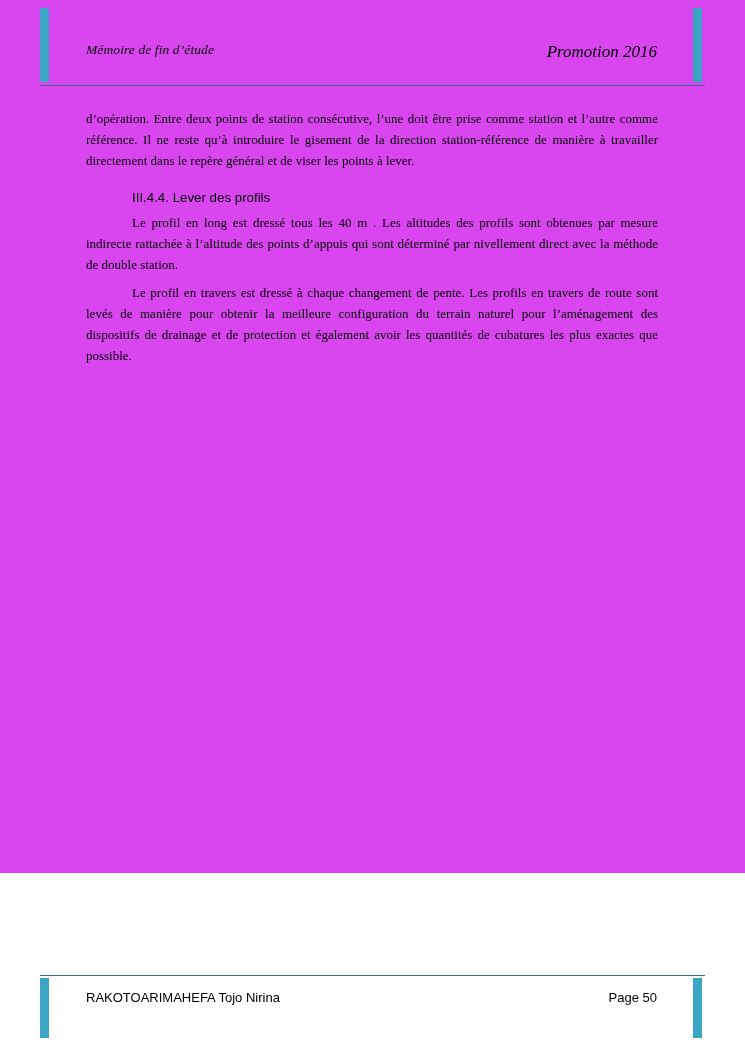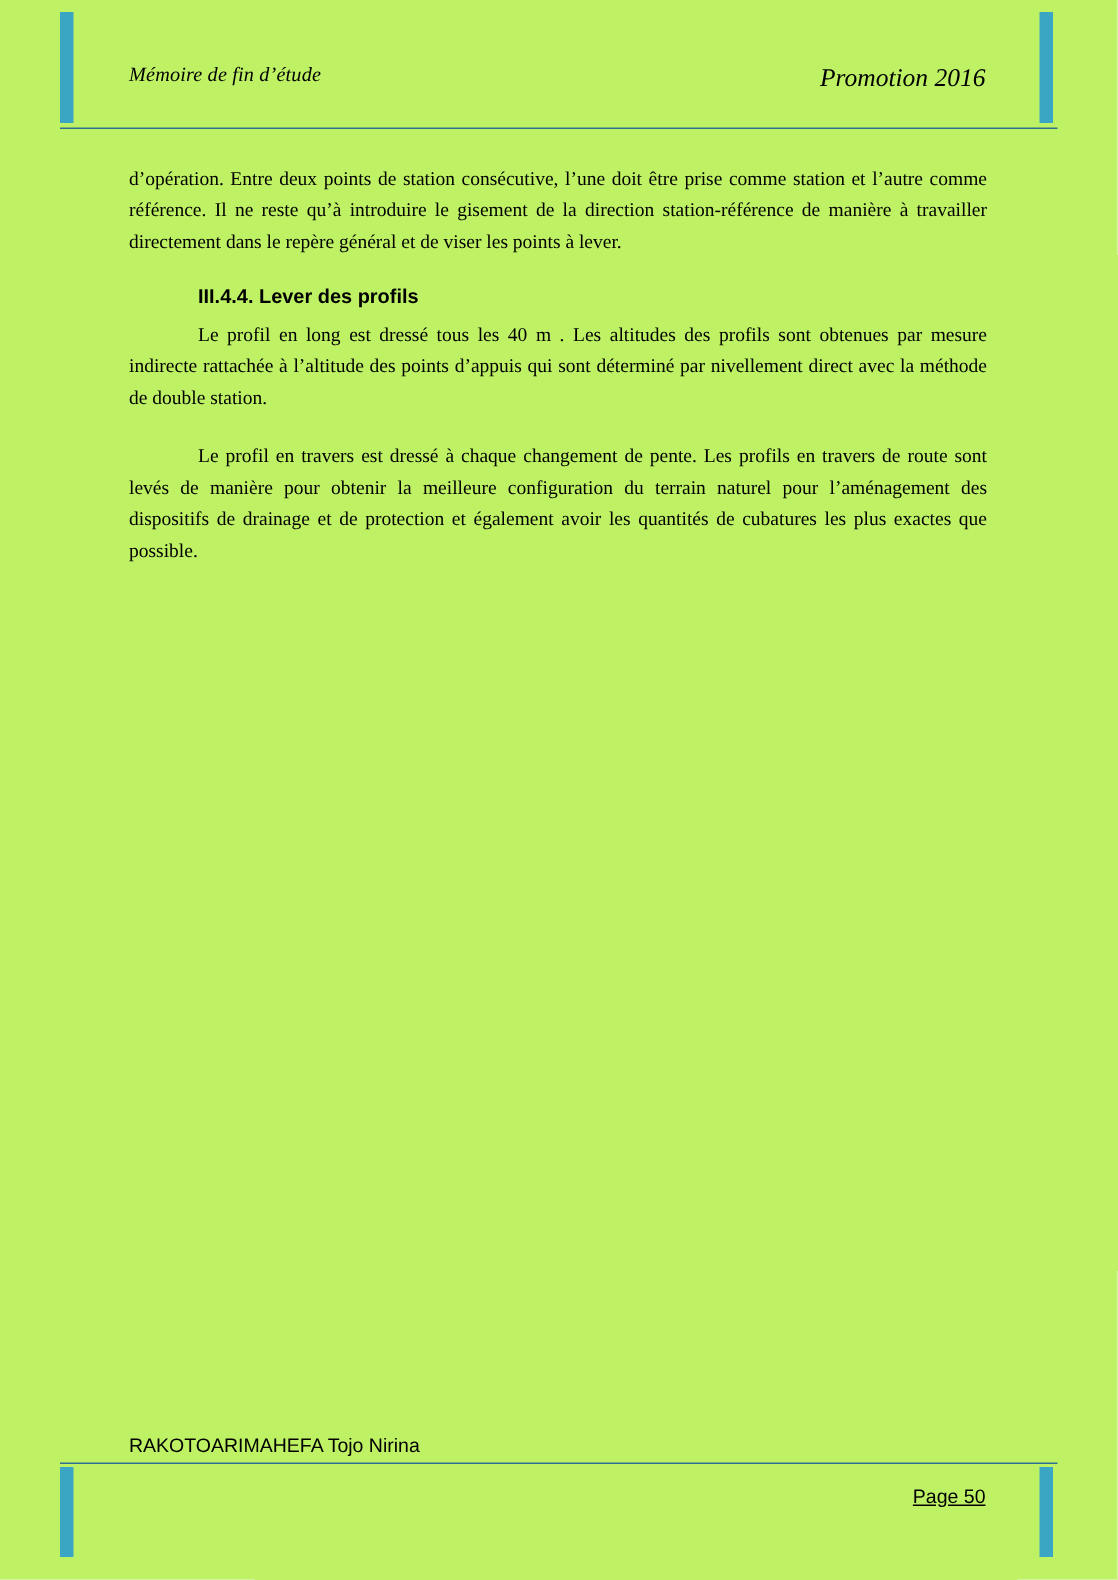"Mémoire de fin d’étude" .page { background: #bef264 -> #d946ef; height: 1053px -> 873px }
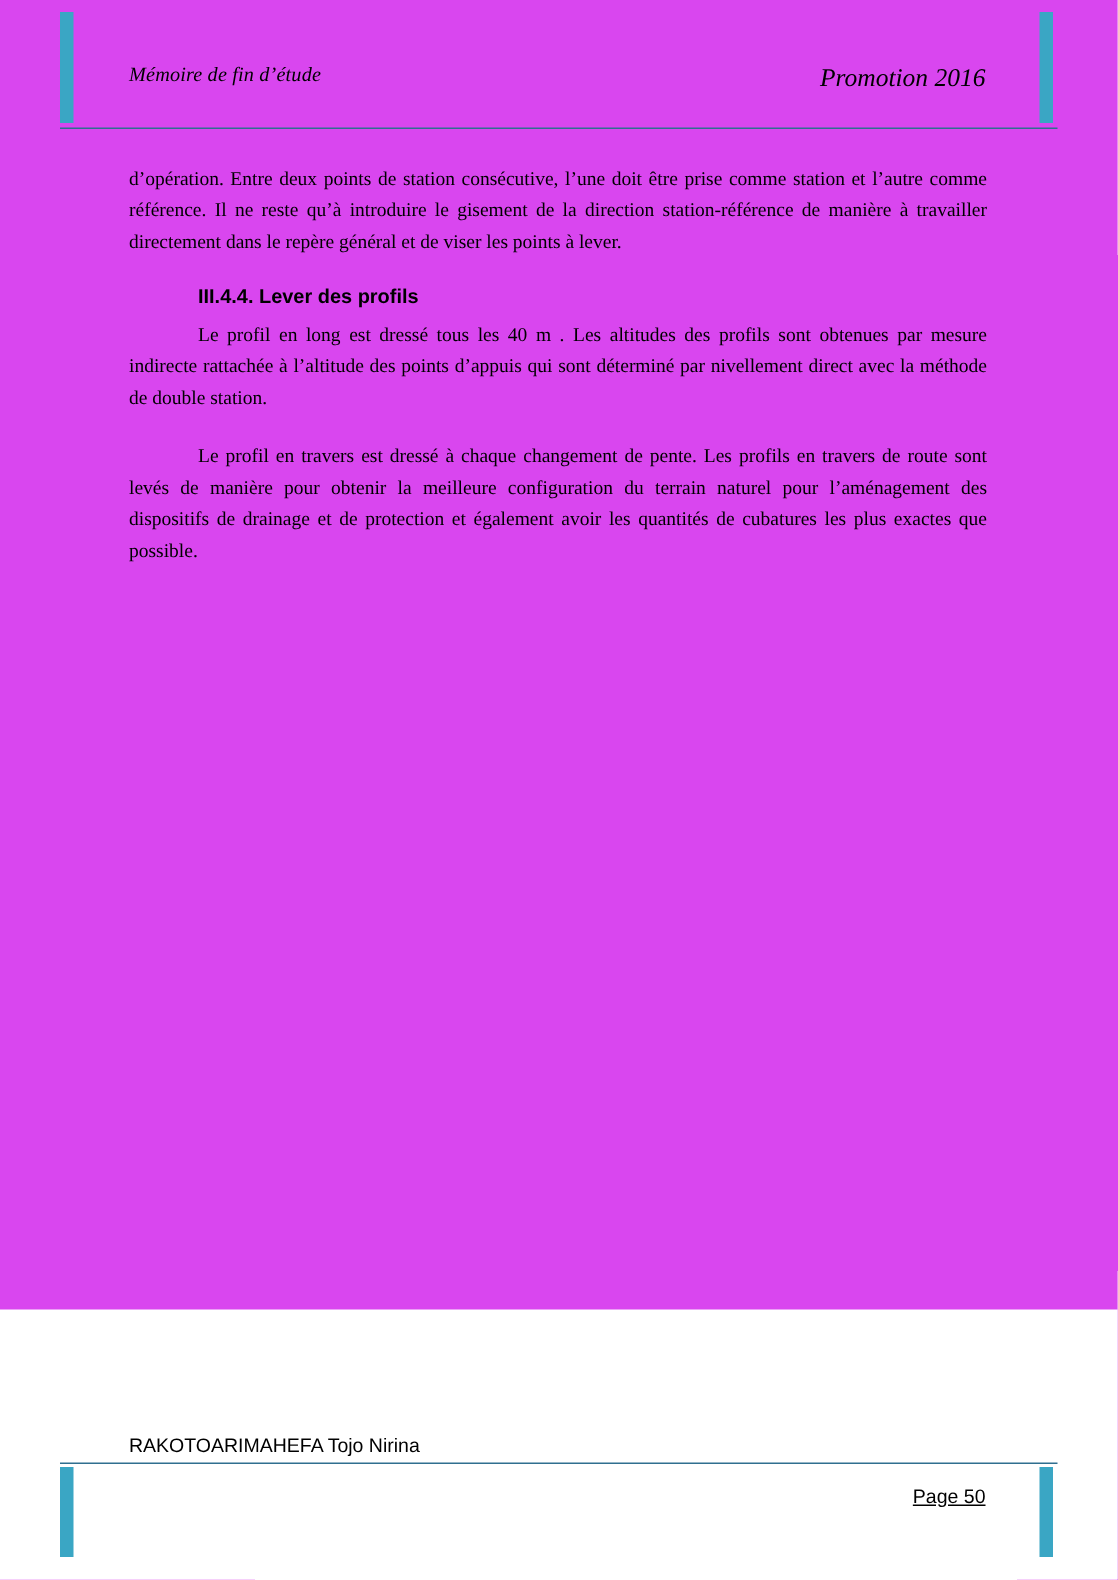"III.4.4. Lever des profils" h3.subheading { font-weight: bold -> normal }
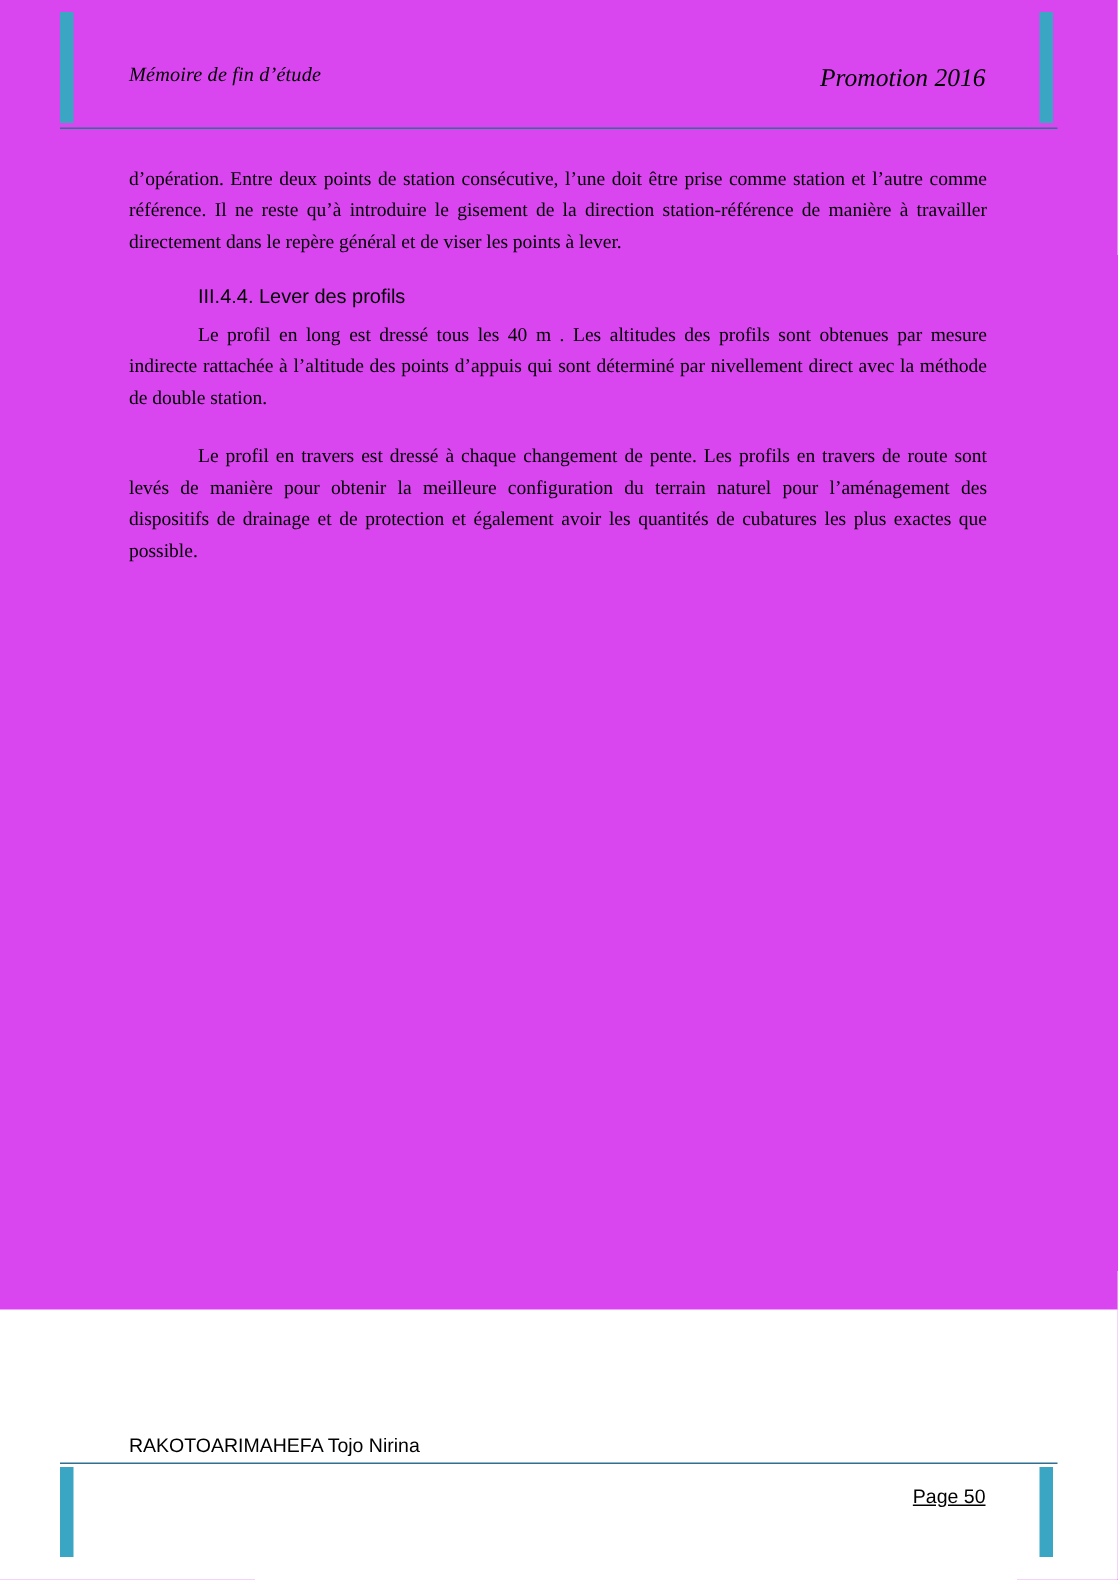"Le profil en travers est" p.spaced { margin-top: 18px -> 7px }
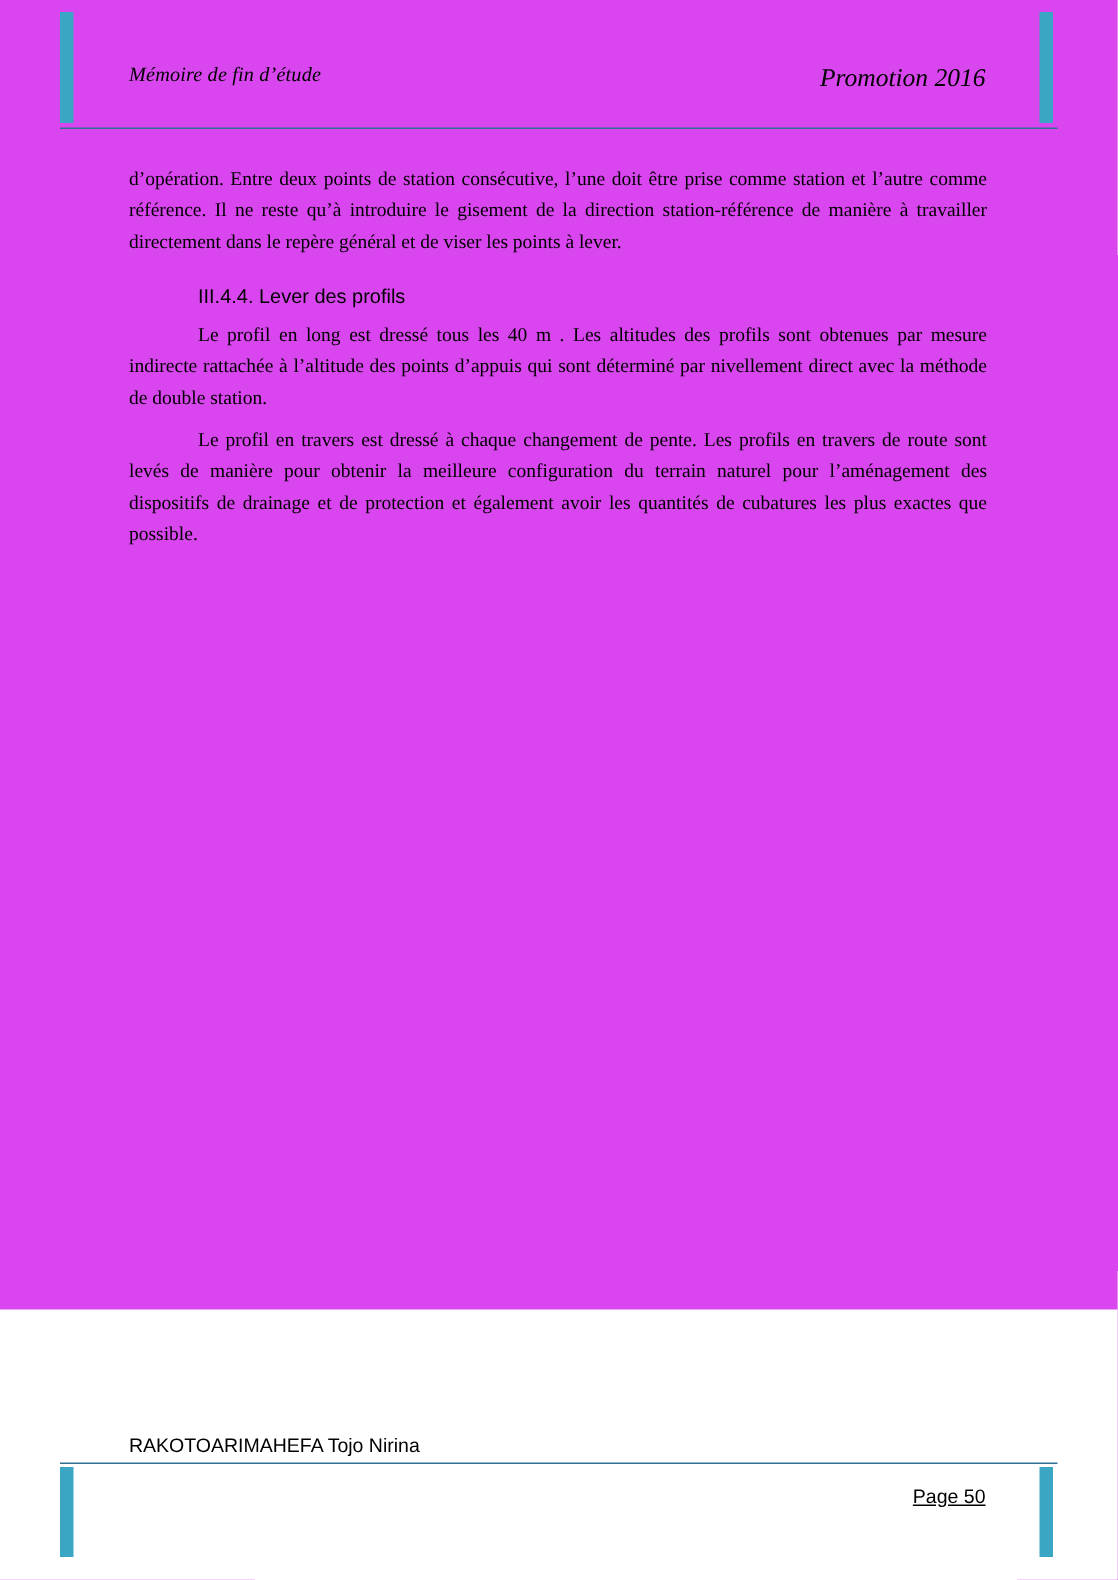"RAKOTOARIMAHEFA Tojo Nirina" .footer-left { top: 956px -> 990px }
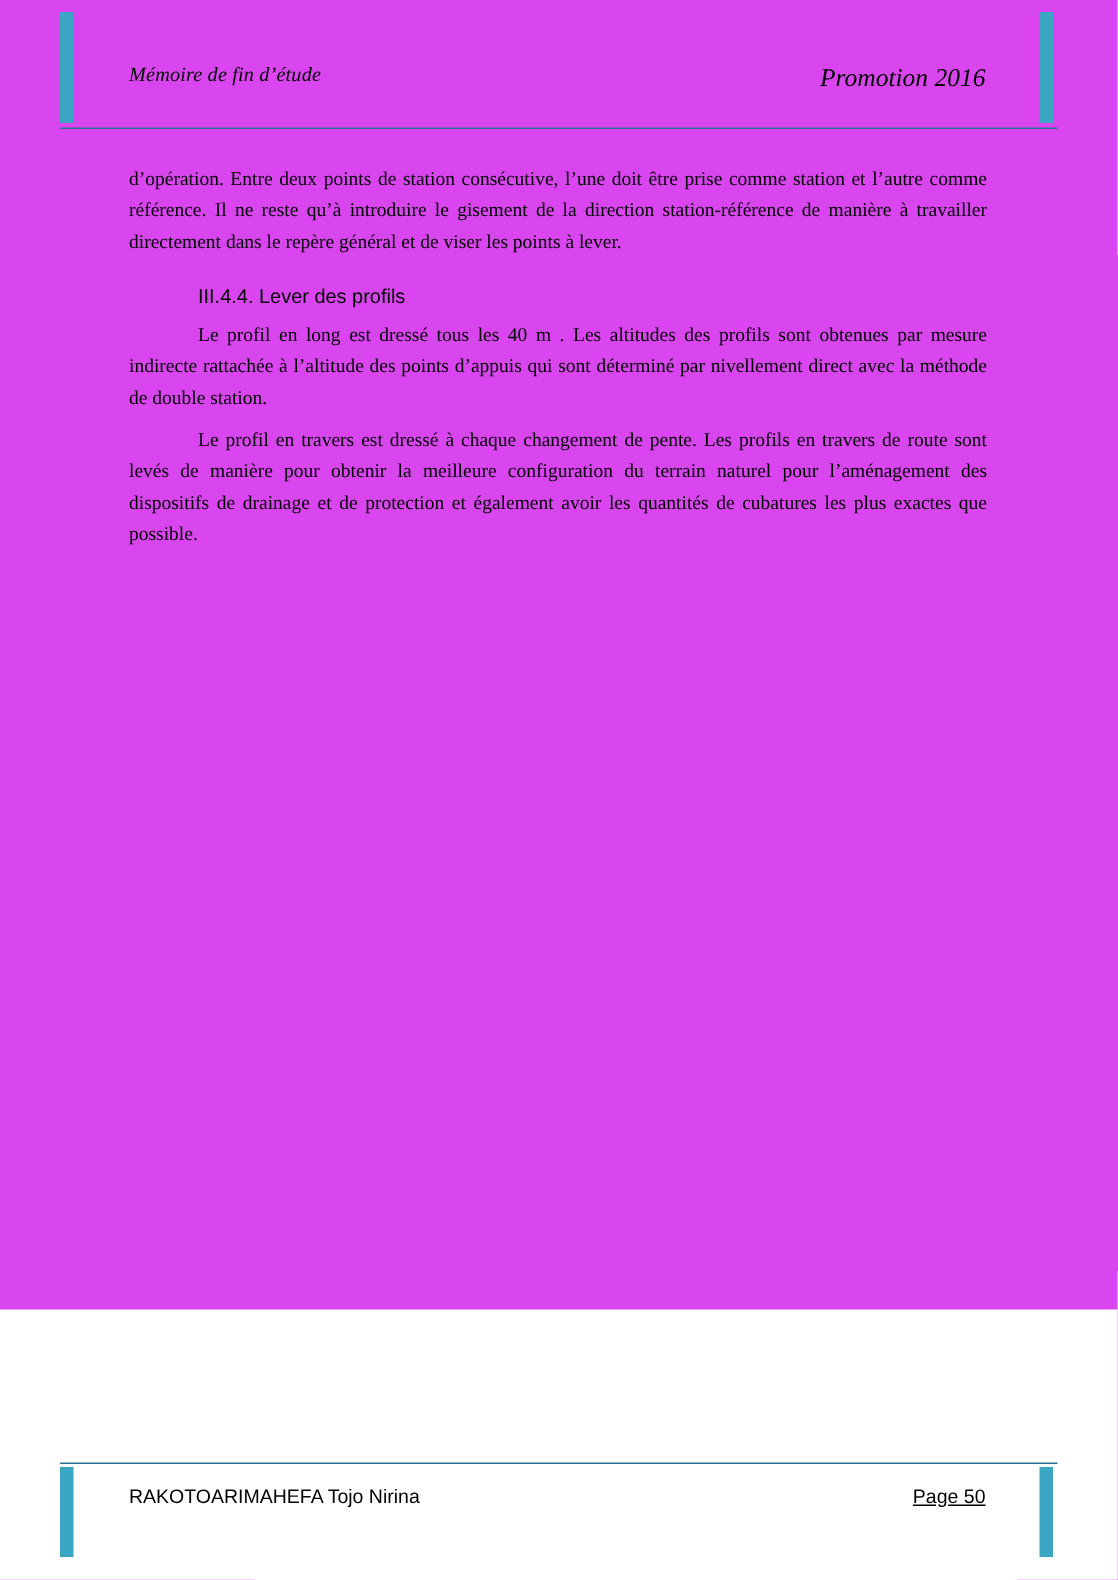"Page 50" .footer-right { text-decoration: underline -> none }
